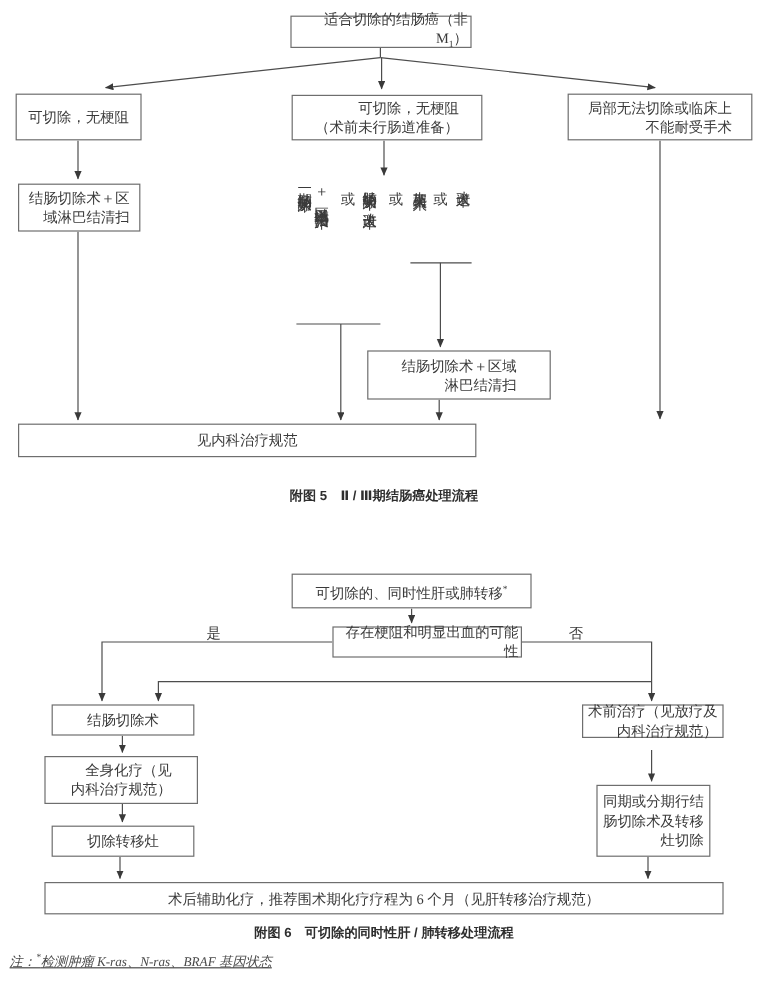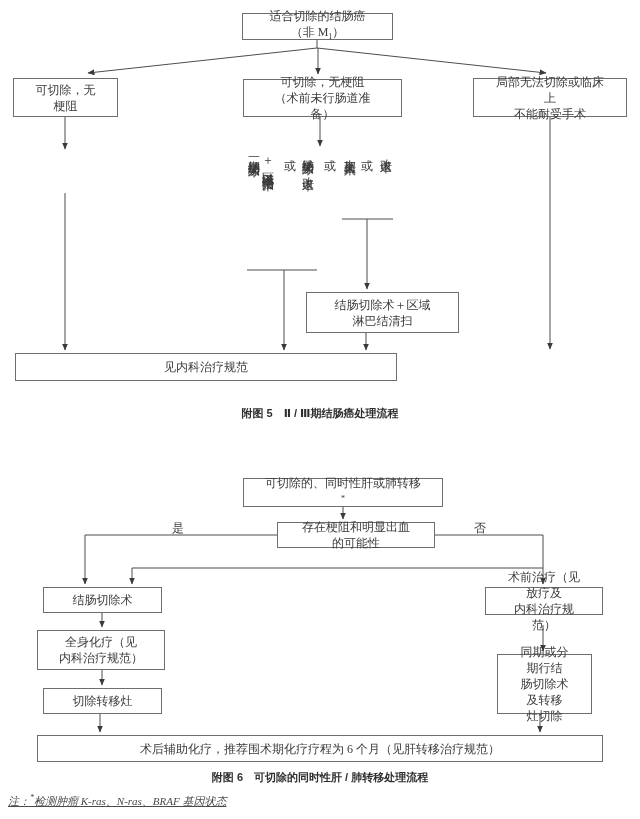"适合切除的结肠癌（非 M1）" .box { padding: 1px 20px -> 1px 2px; text-align: center -> right }
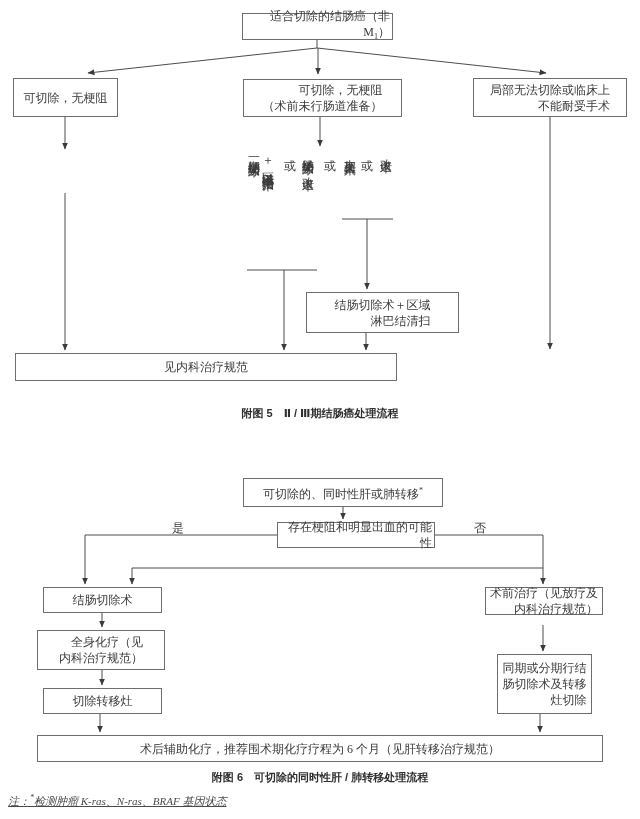"结肠切除术＋区" div.box { html: none -> <div>结肠切除术＋区 域淋巴结清扫</div> }
